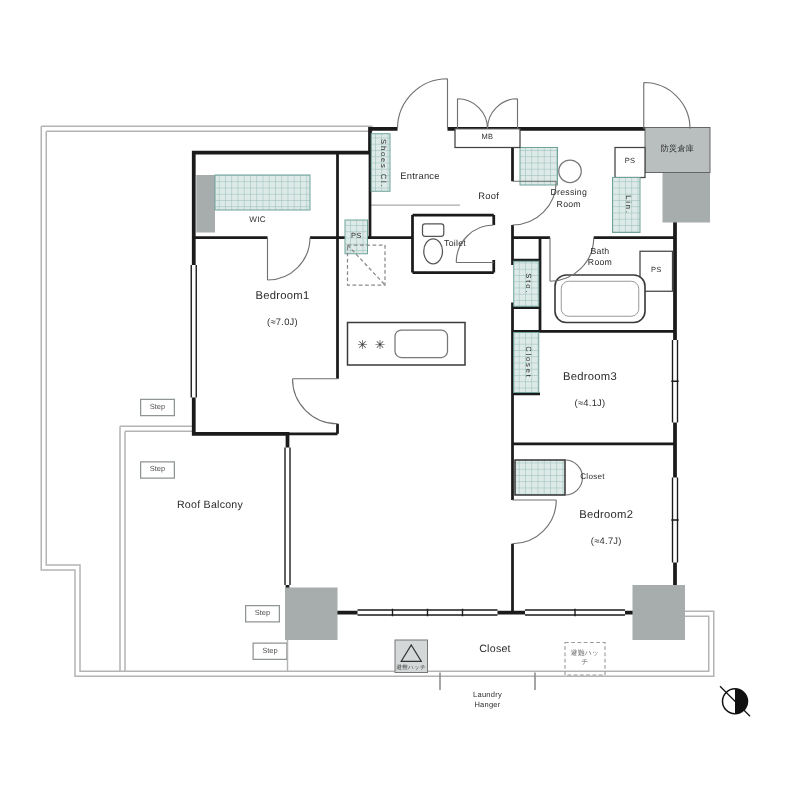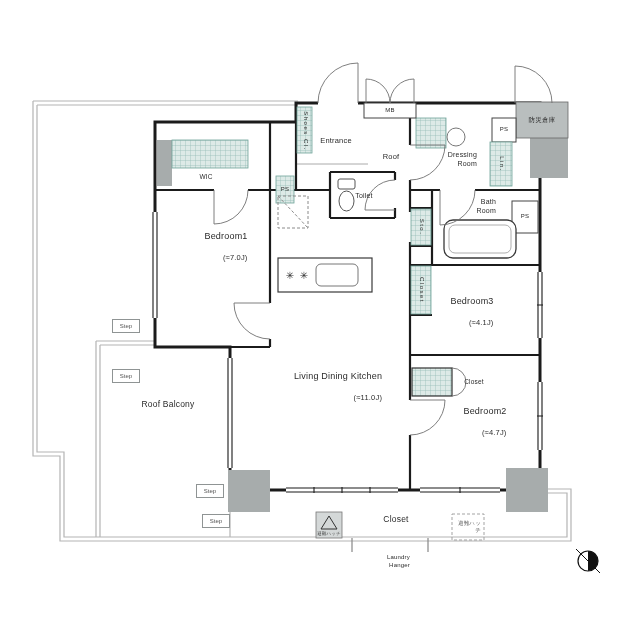"Entrance" .lbl { text-align: right -> center }
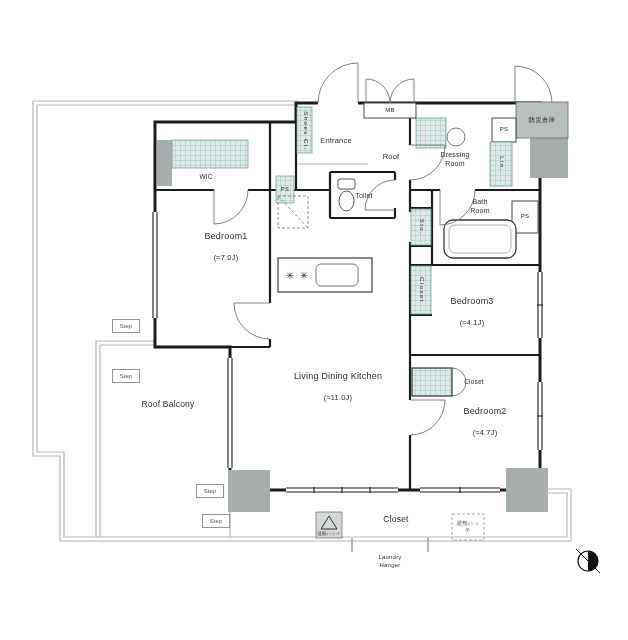"Living Dining Kitchen" div.lbl { html: <div> <div>Living Dining Kitchen</div> <div>(≈11.0J)</div> </div> -> none }
